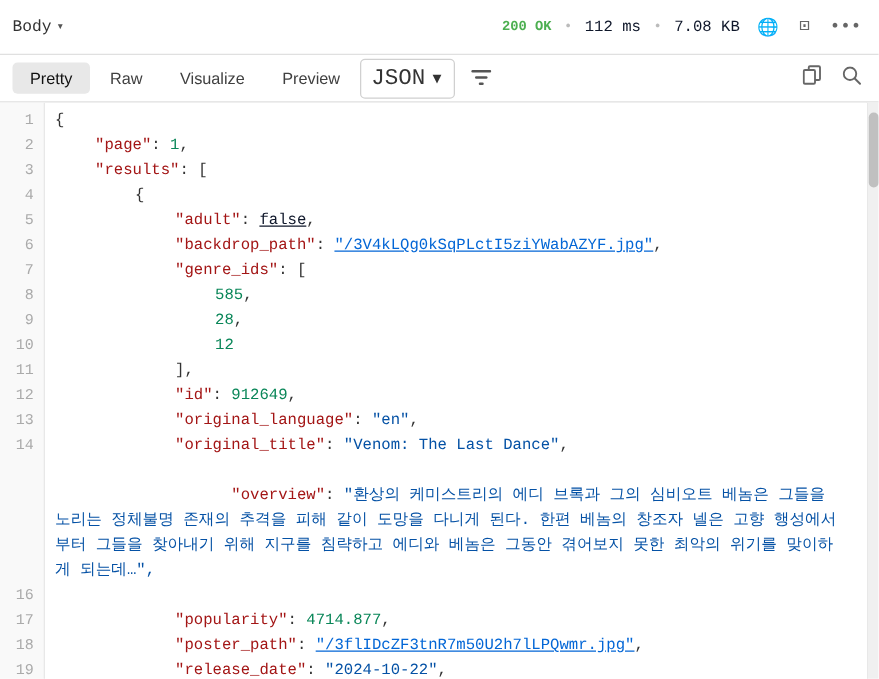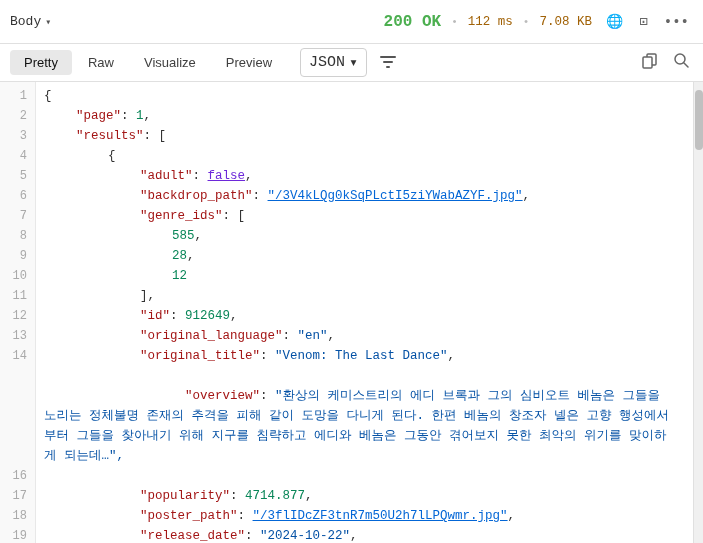"200 OK" .status-ok { font-size: 16px -> 11px }
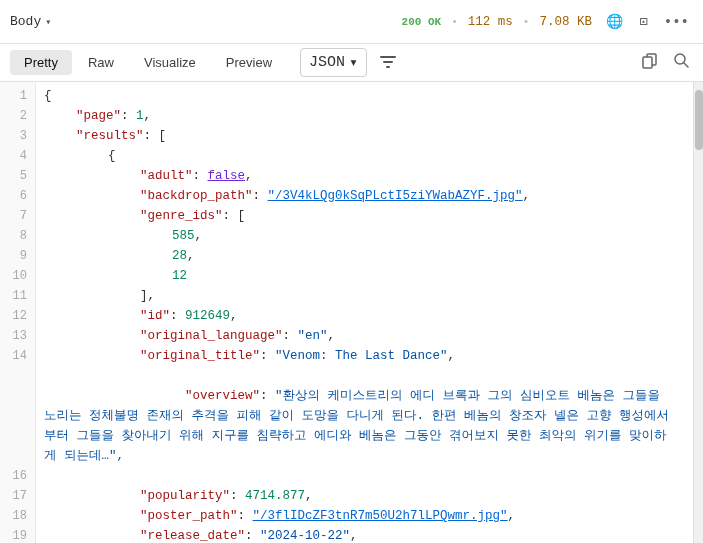"112 ms" .stat-text { color: #a16207 -> #0f172a }
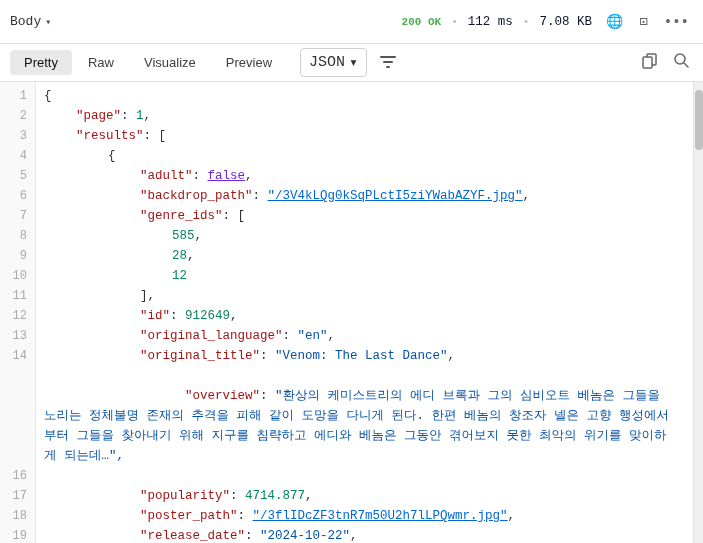"JSON" .format-dropdown { font-size: 15px -> 18px; margin-left: 12px -> 0 }
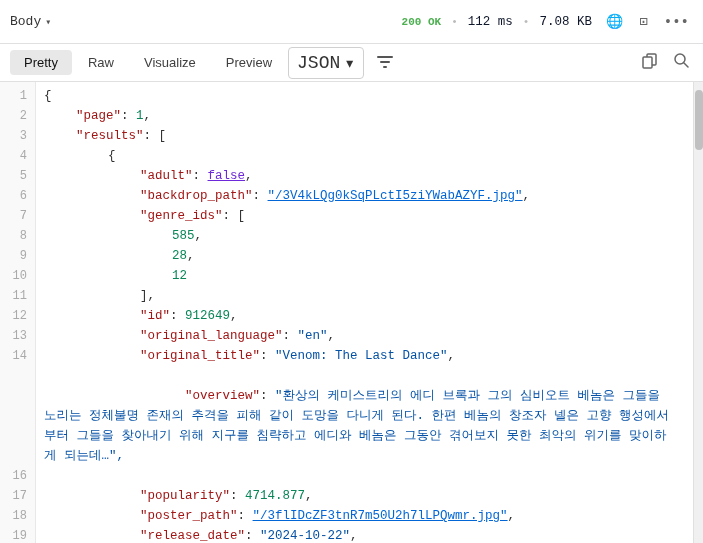"false" .json-bool-false { color: #6d28d9 -> #0f172a }
